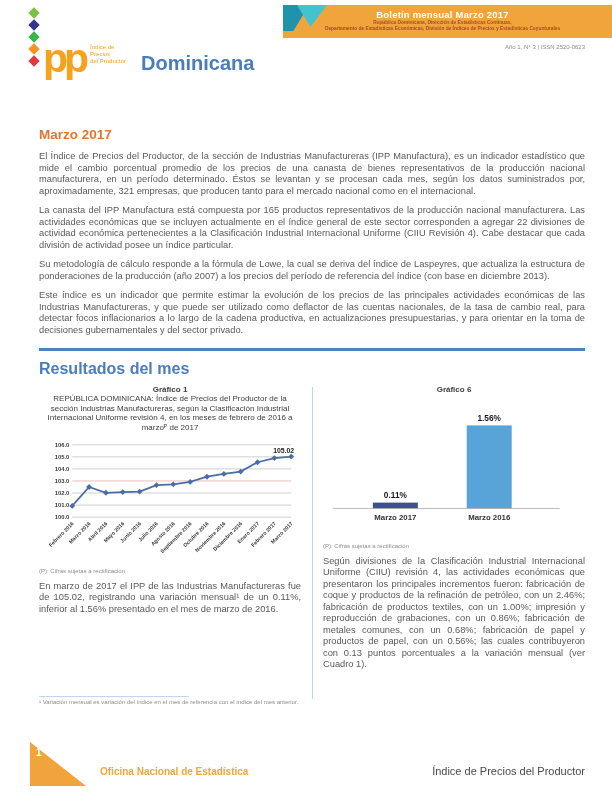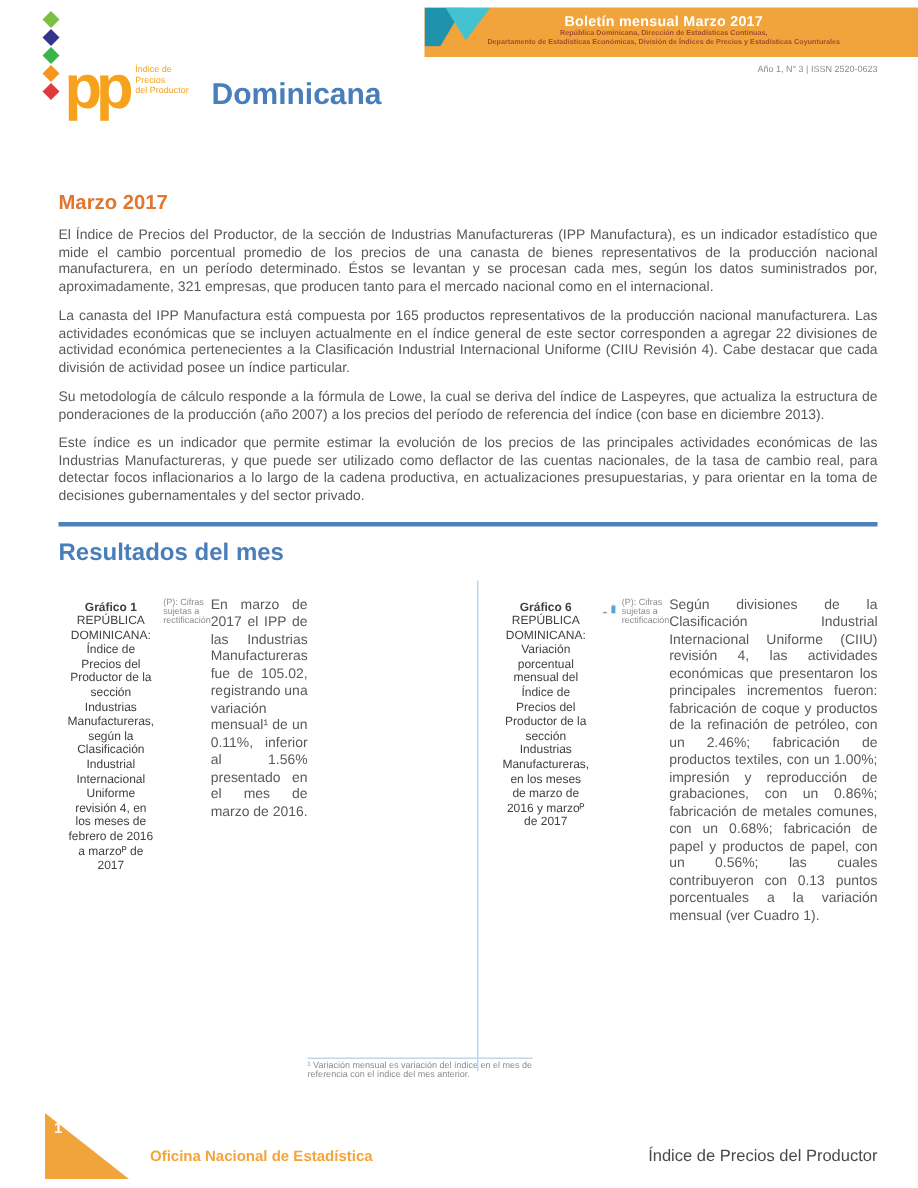"Gráfico 1" .col { flex-direction: row -> column; margin-top: 15px -> none }
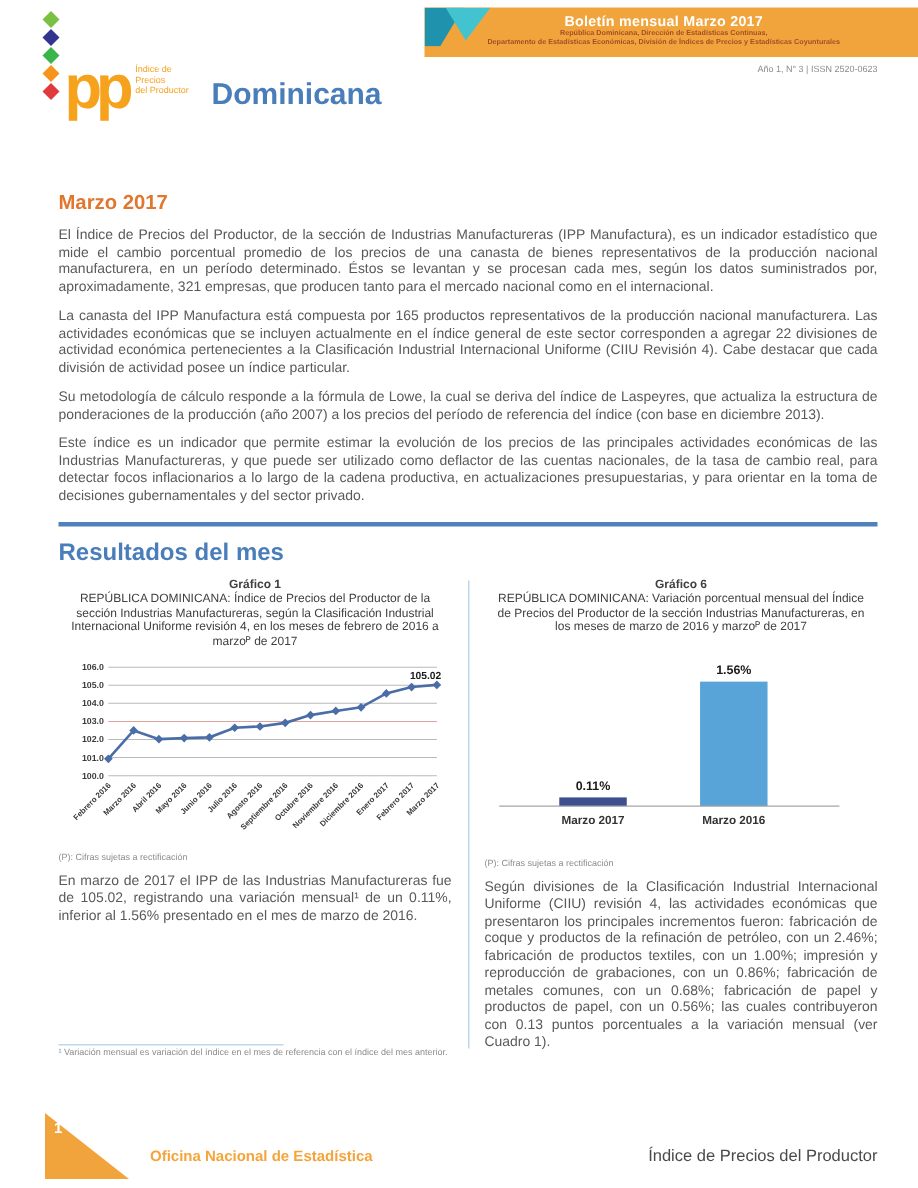"REPÚBLICA DOMINICANA: Variación" span { html: <span>REPÚBLICA DOMINICANA: Variación porcentual mensual del Índice de Precios del Productor de la sección Industrias Manufactureras, en los meses de marzo de 2016 y marzoᴾ de 2017</span> -> none }
